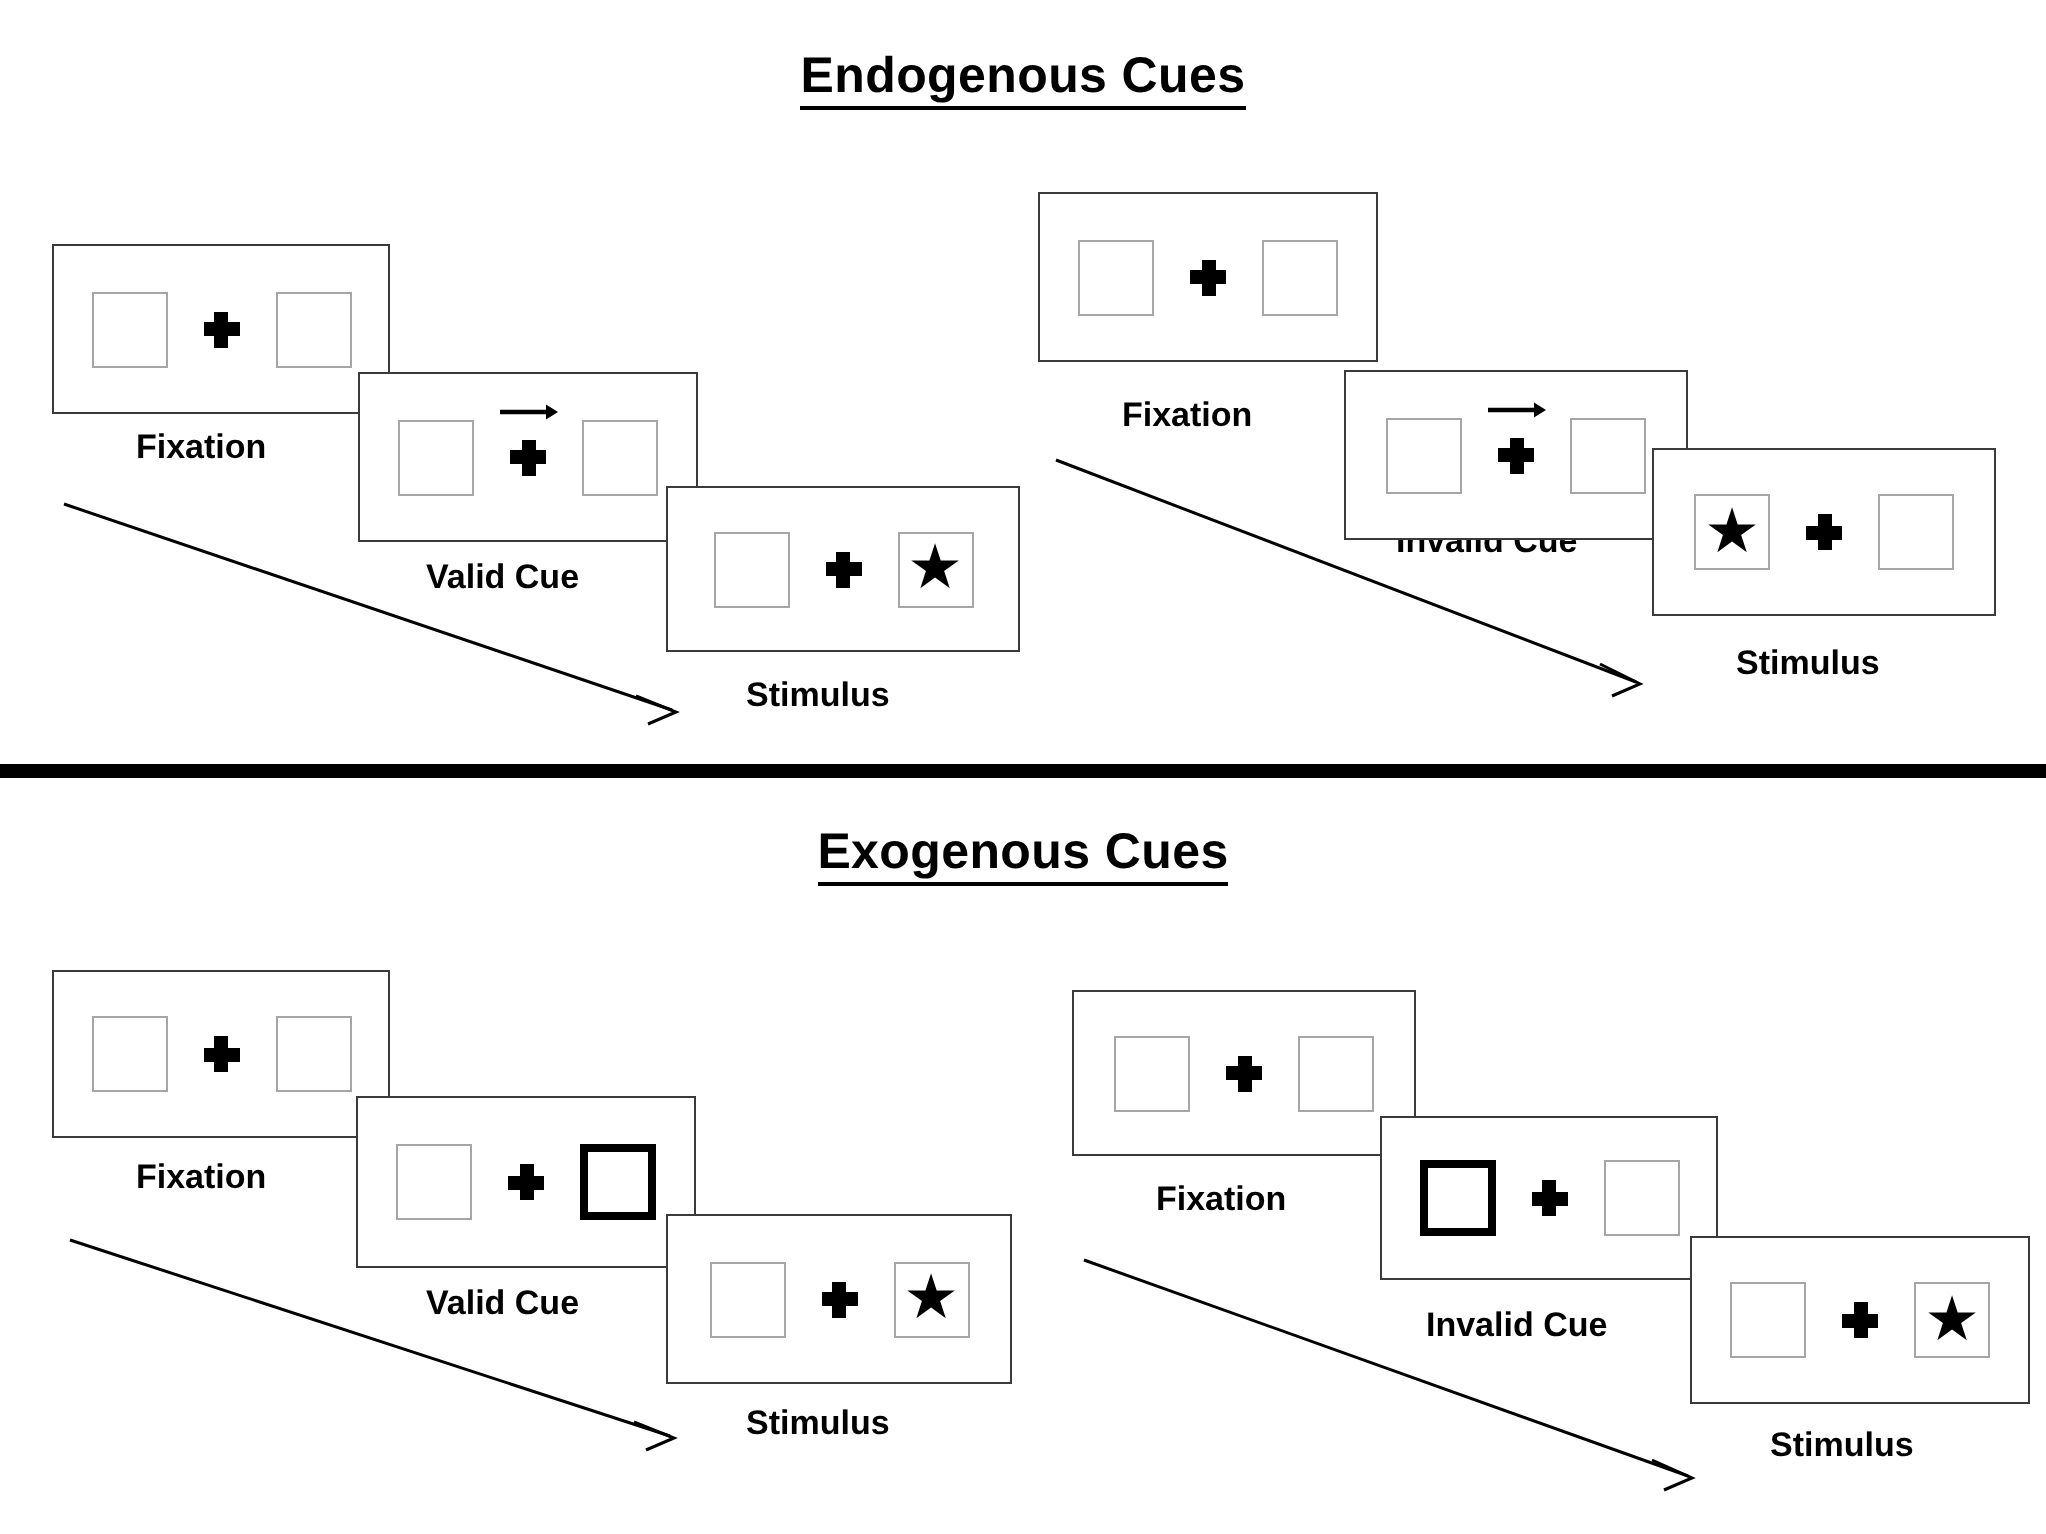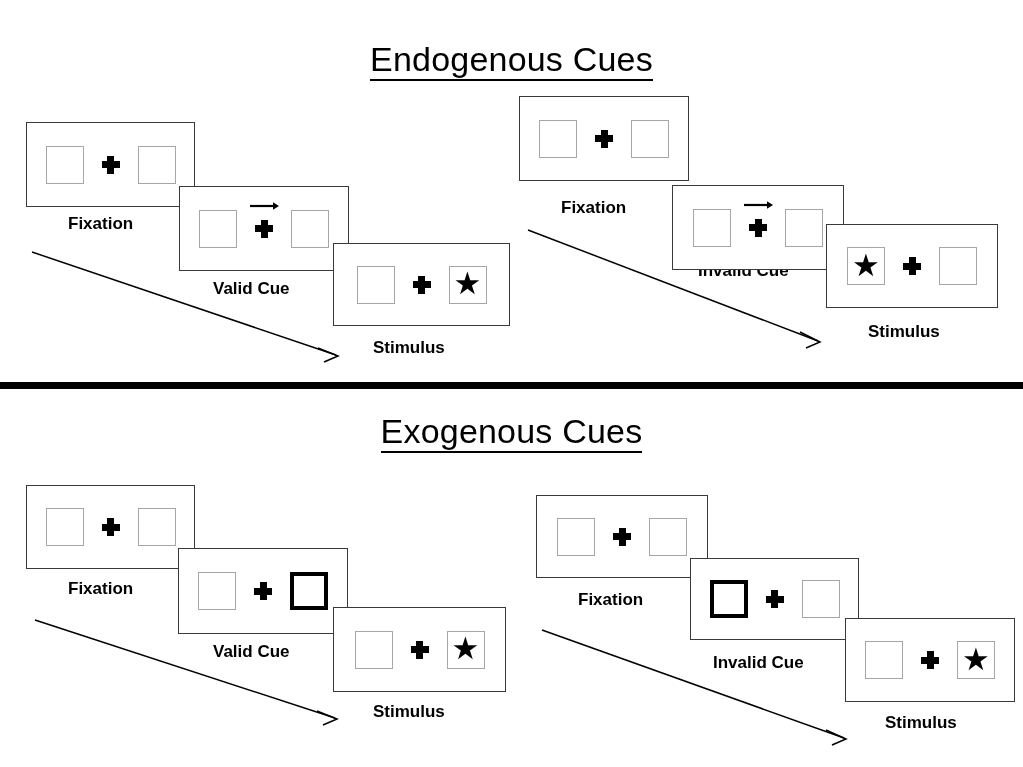"Endogenous Cues" .section-title { font-size: 34px -> 25px; font-weight: normal -> bold; margin-top: 16px -> none }
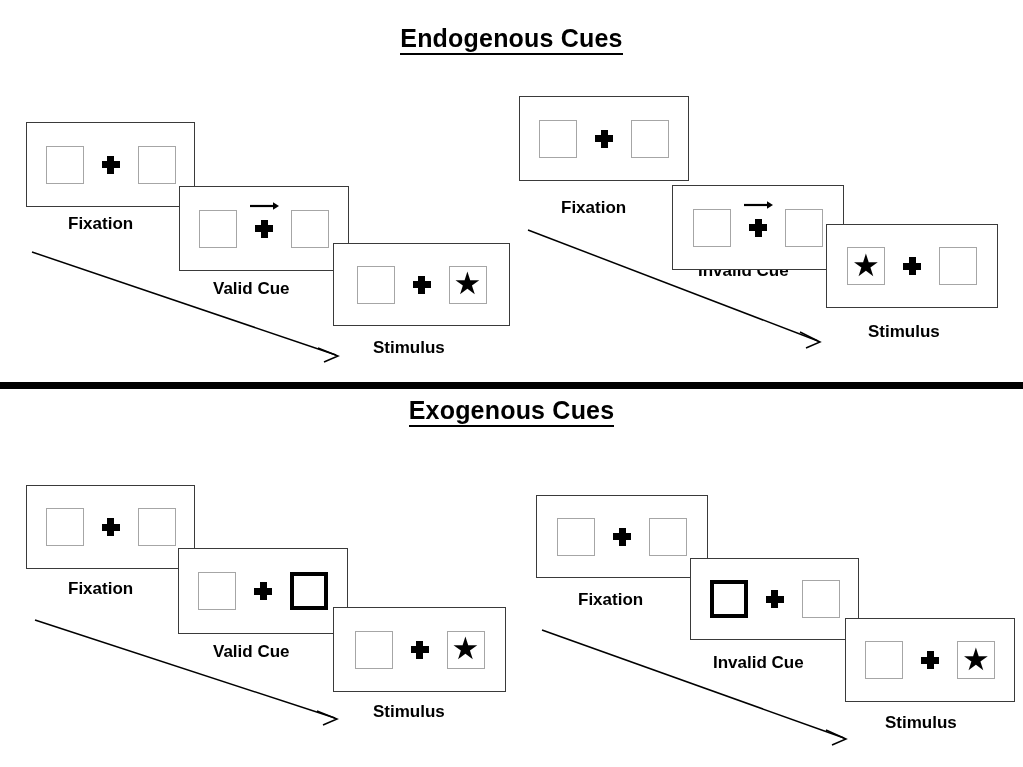"Exogenous Cues" div.section-title { top: 396px -> 412px }
